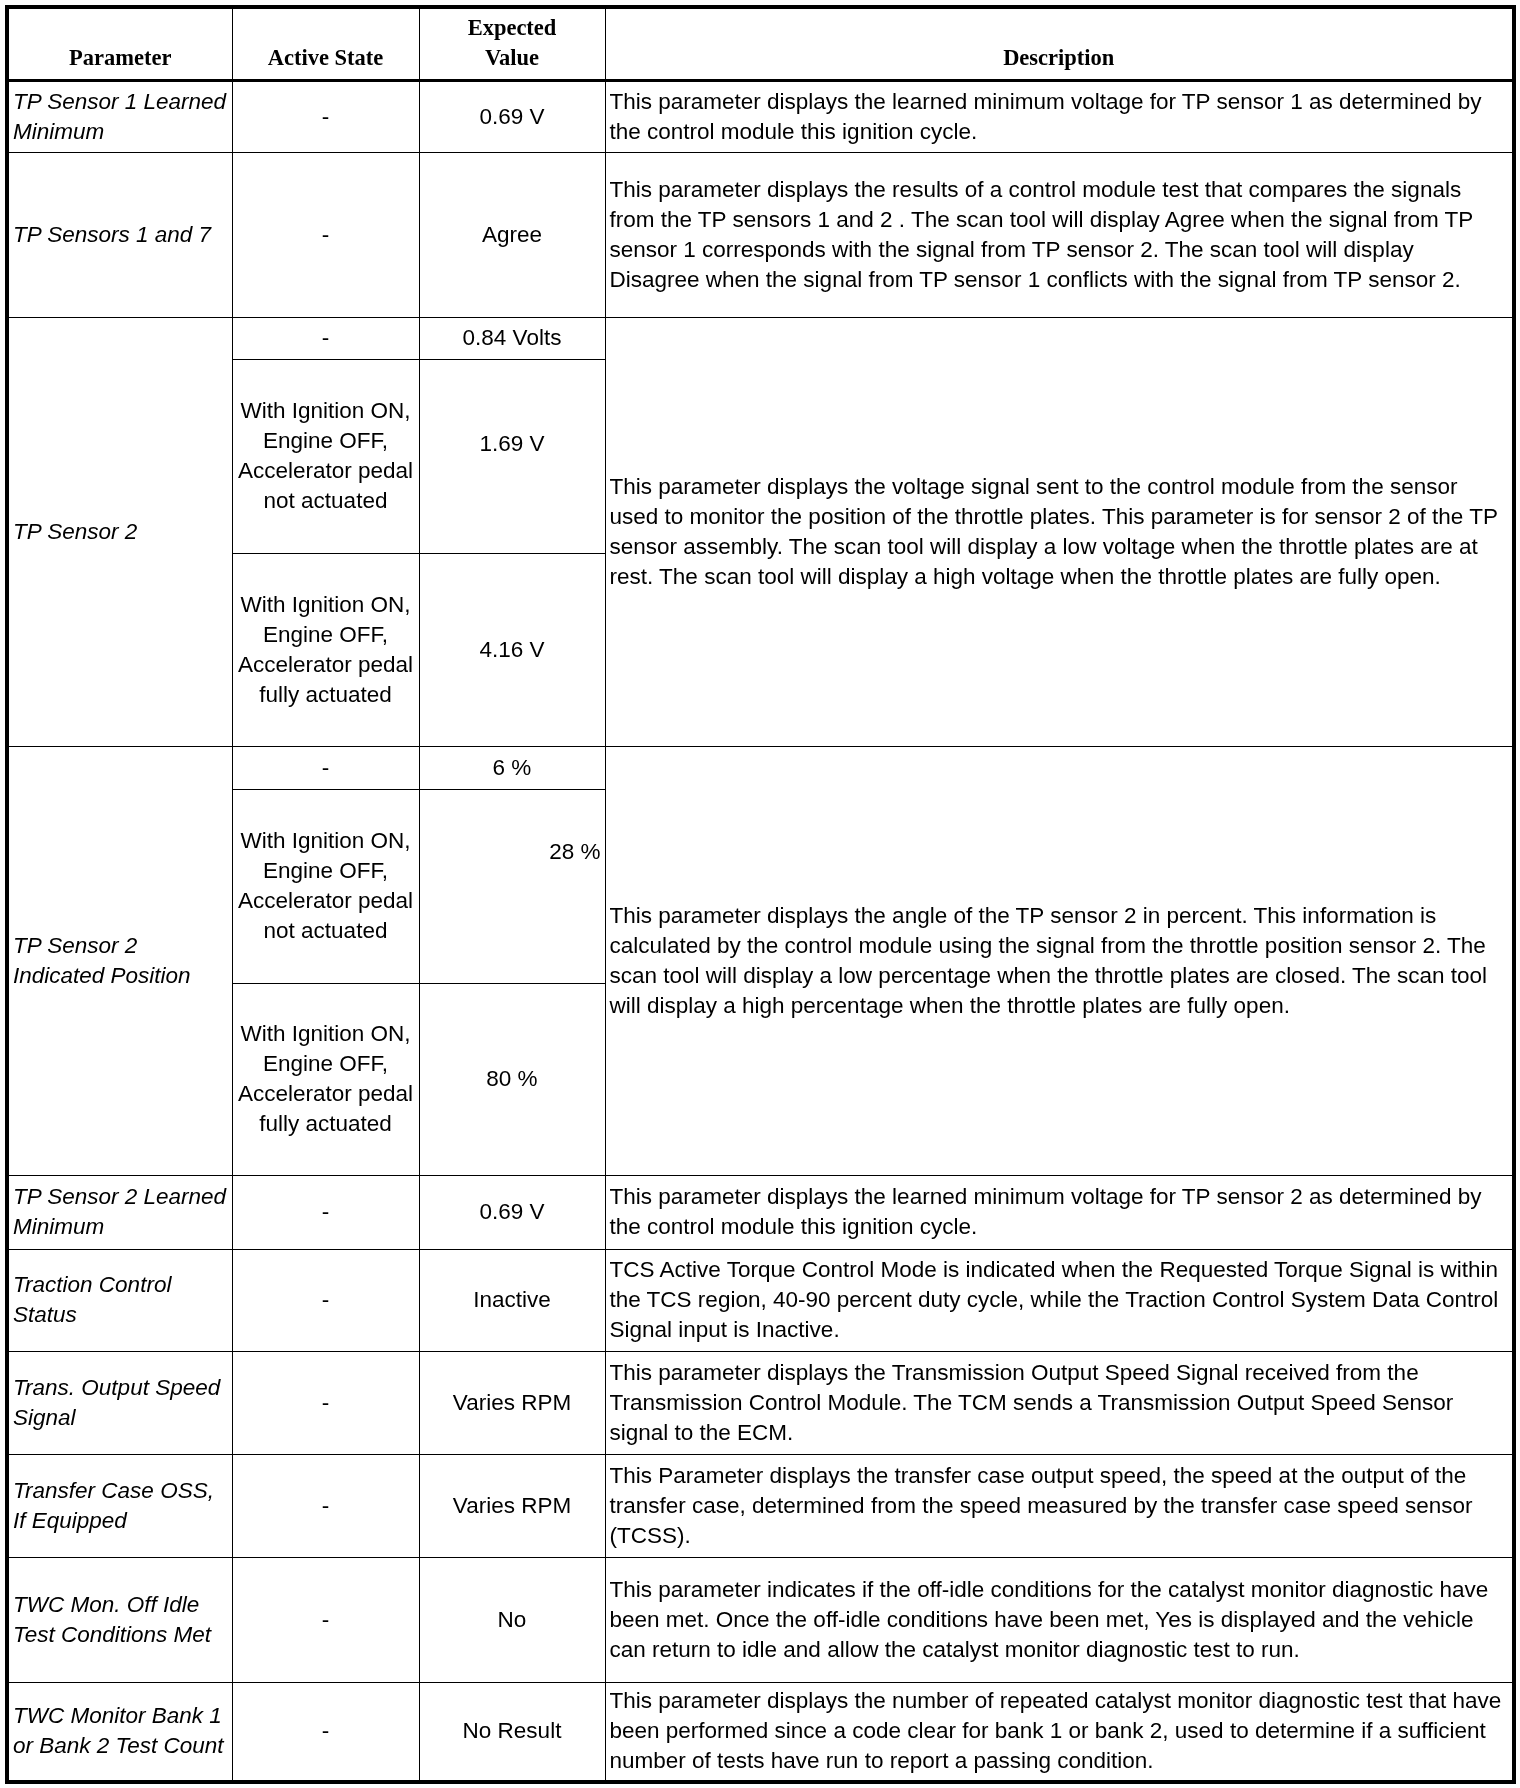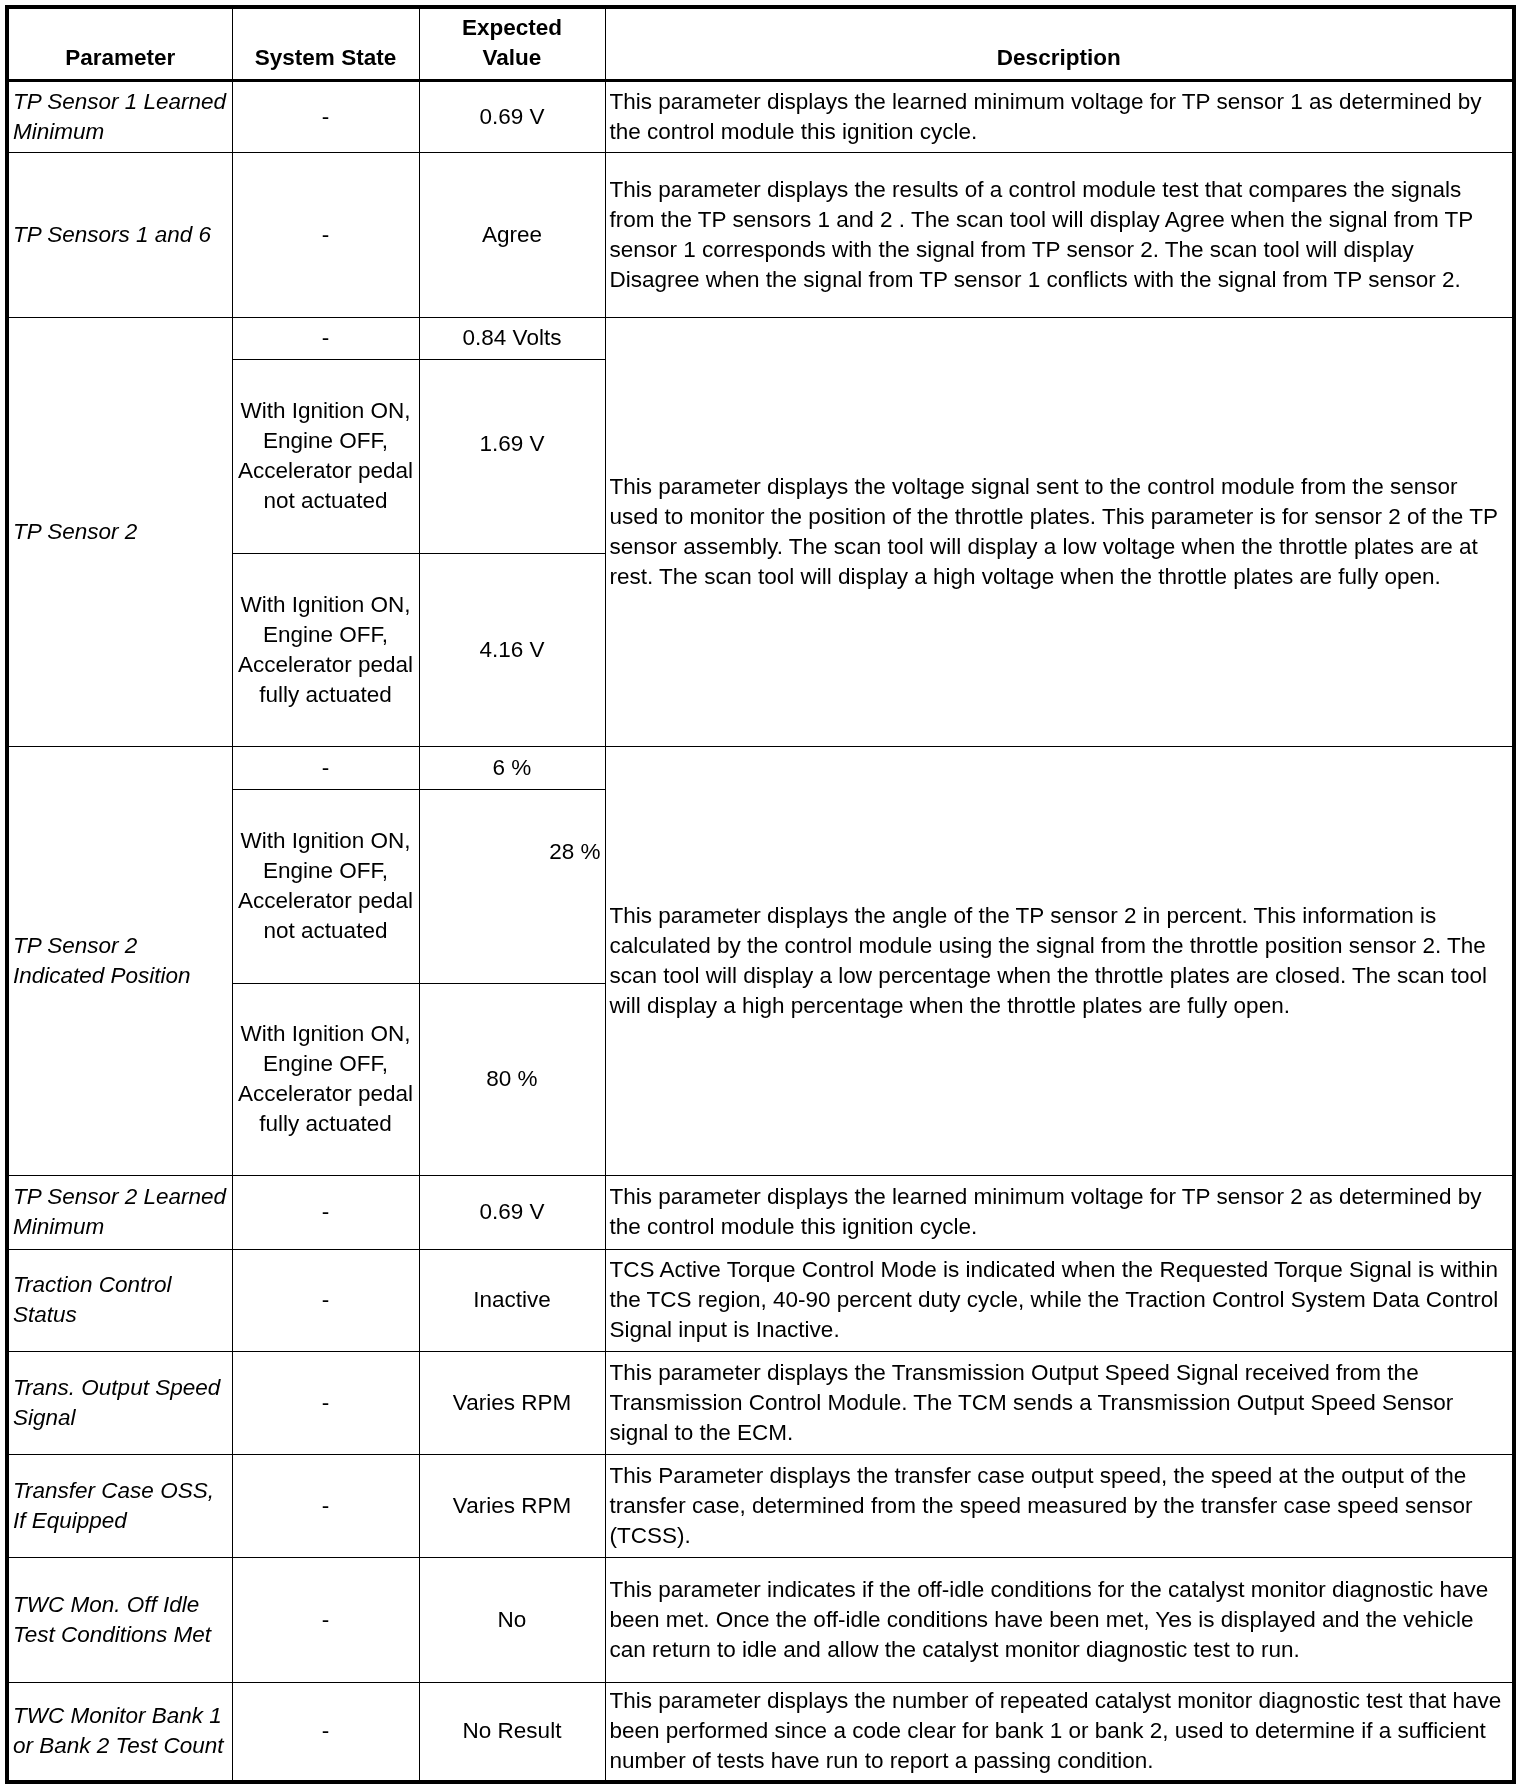"Expected Value" table.params thead th { font-family: none -> Liberation Serif, serif }
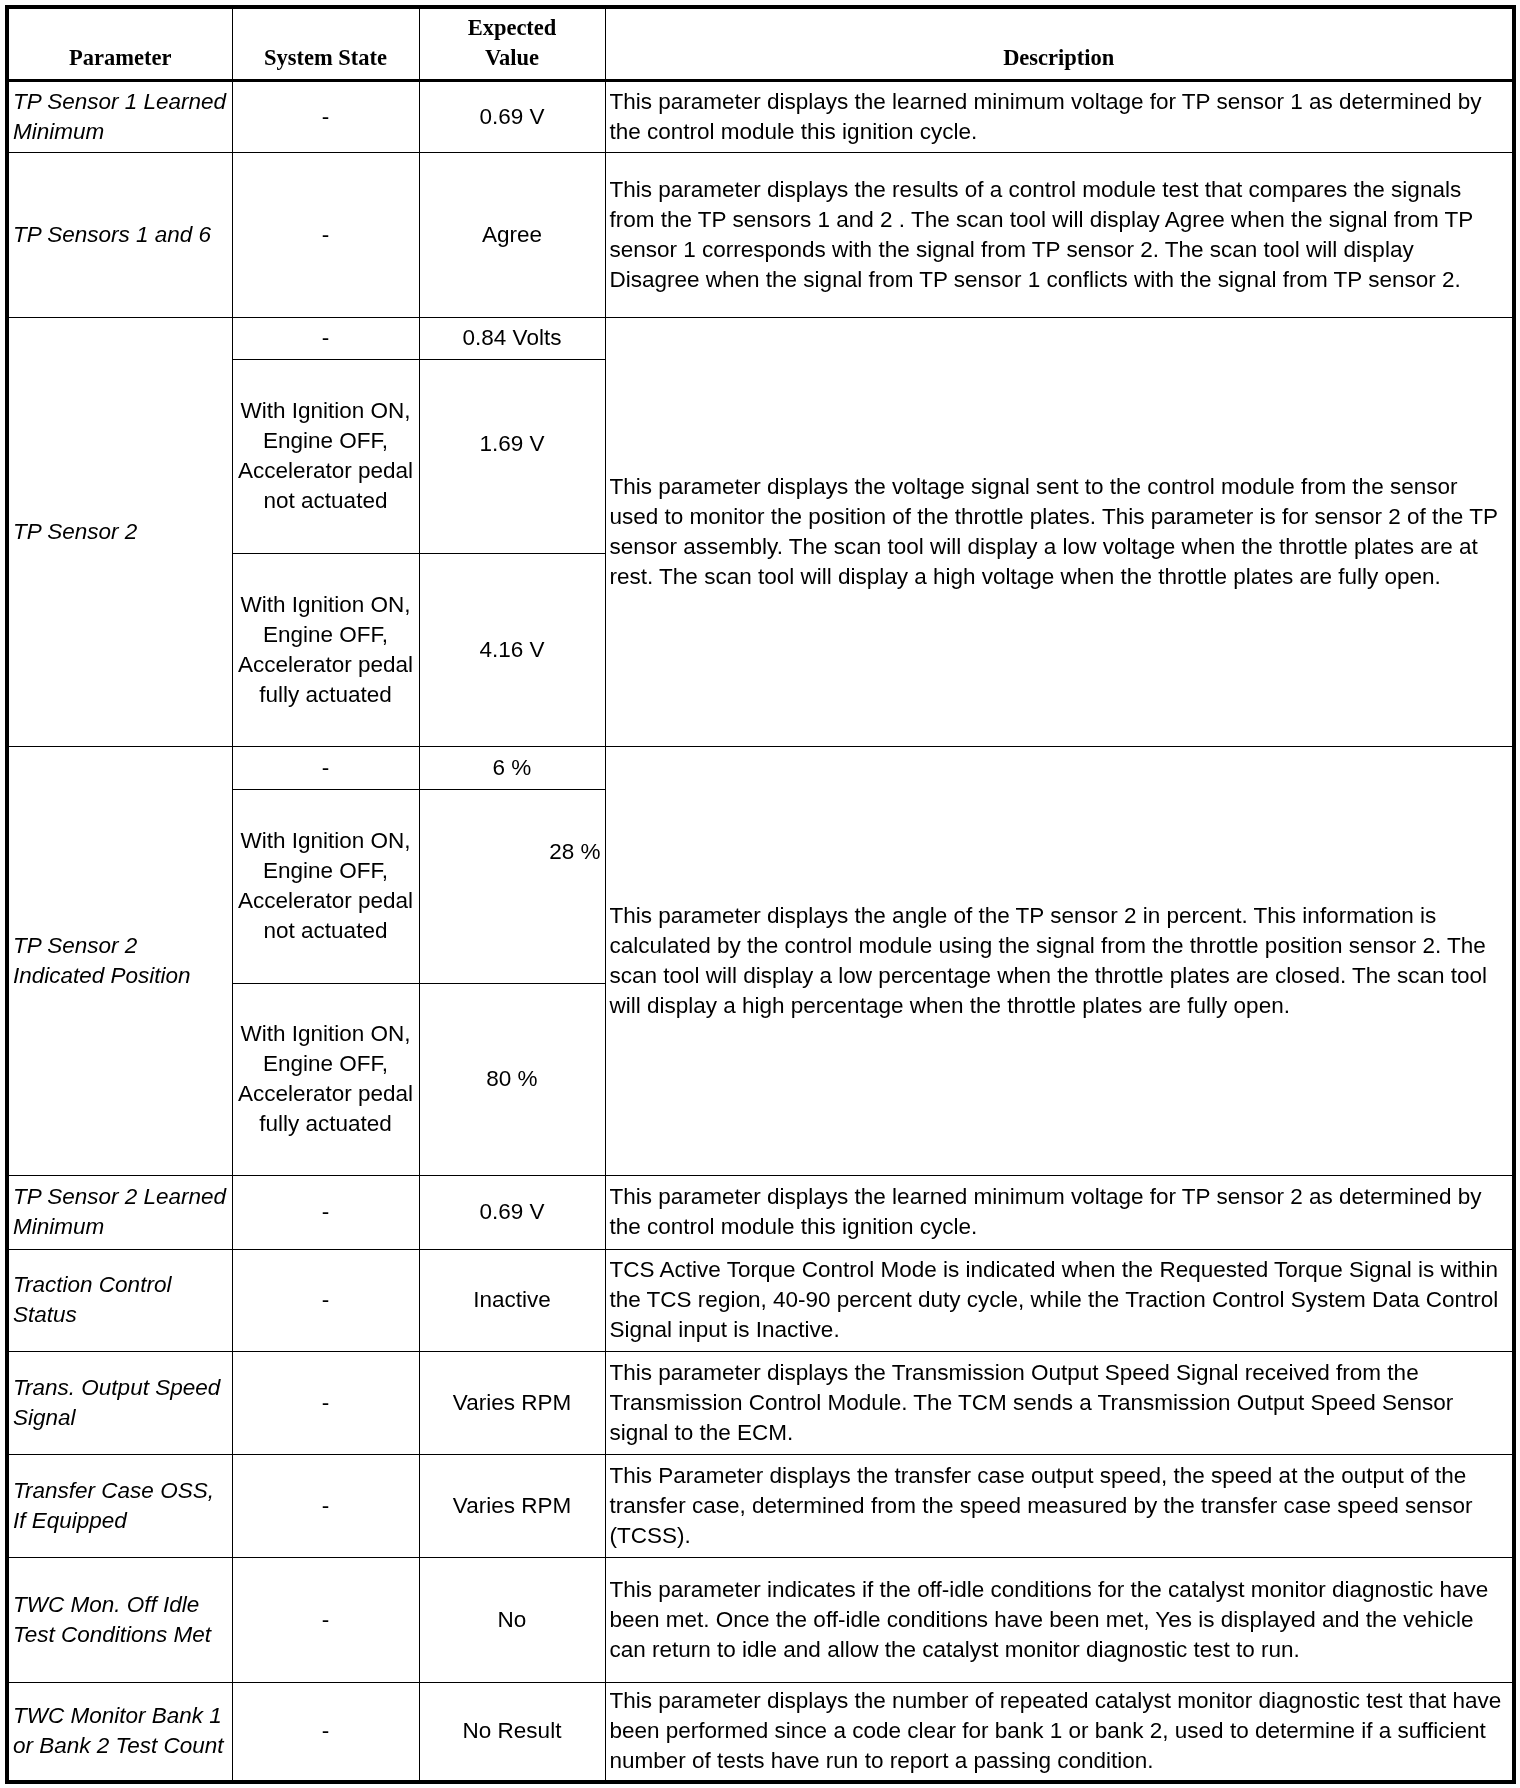"System State" th { text: System -> Active }
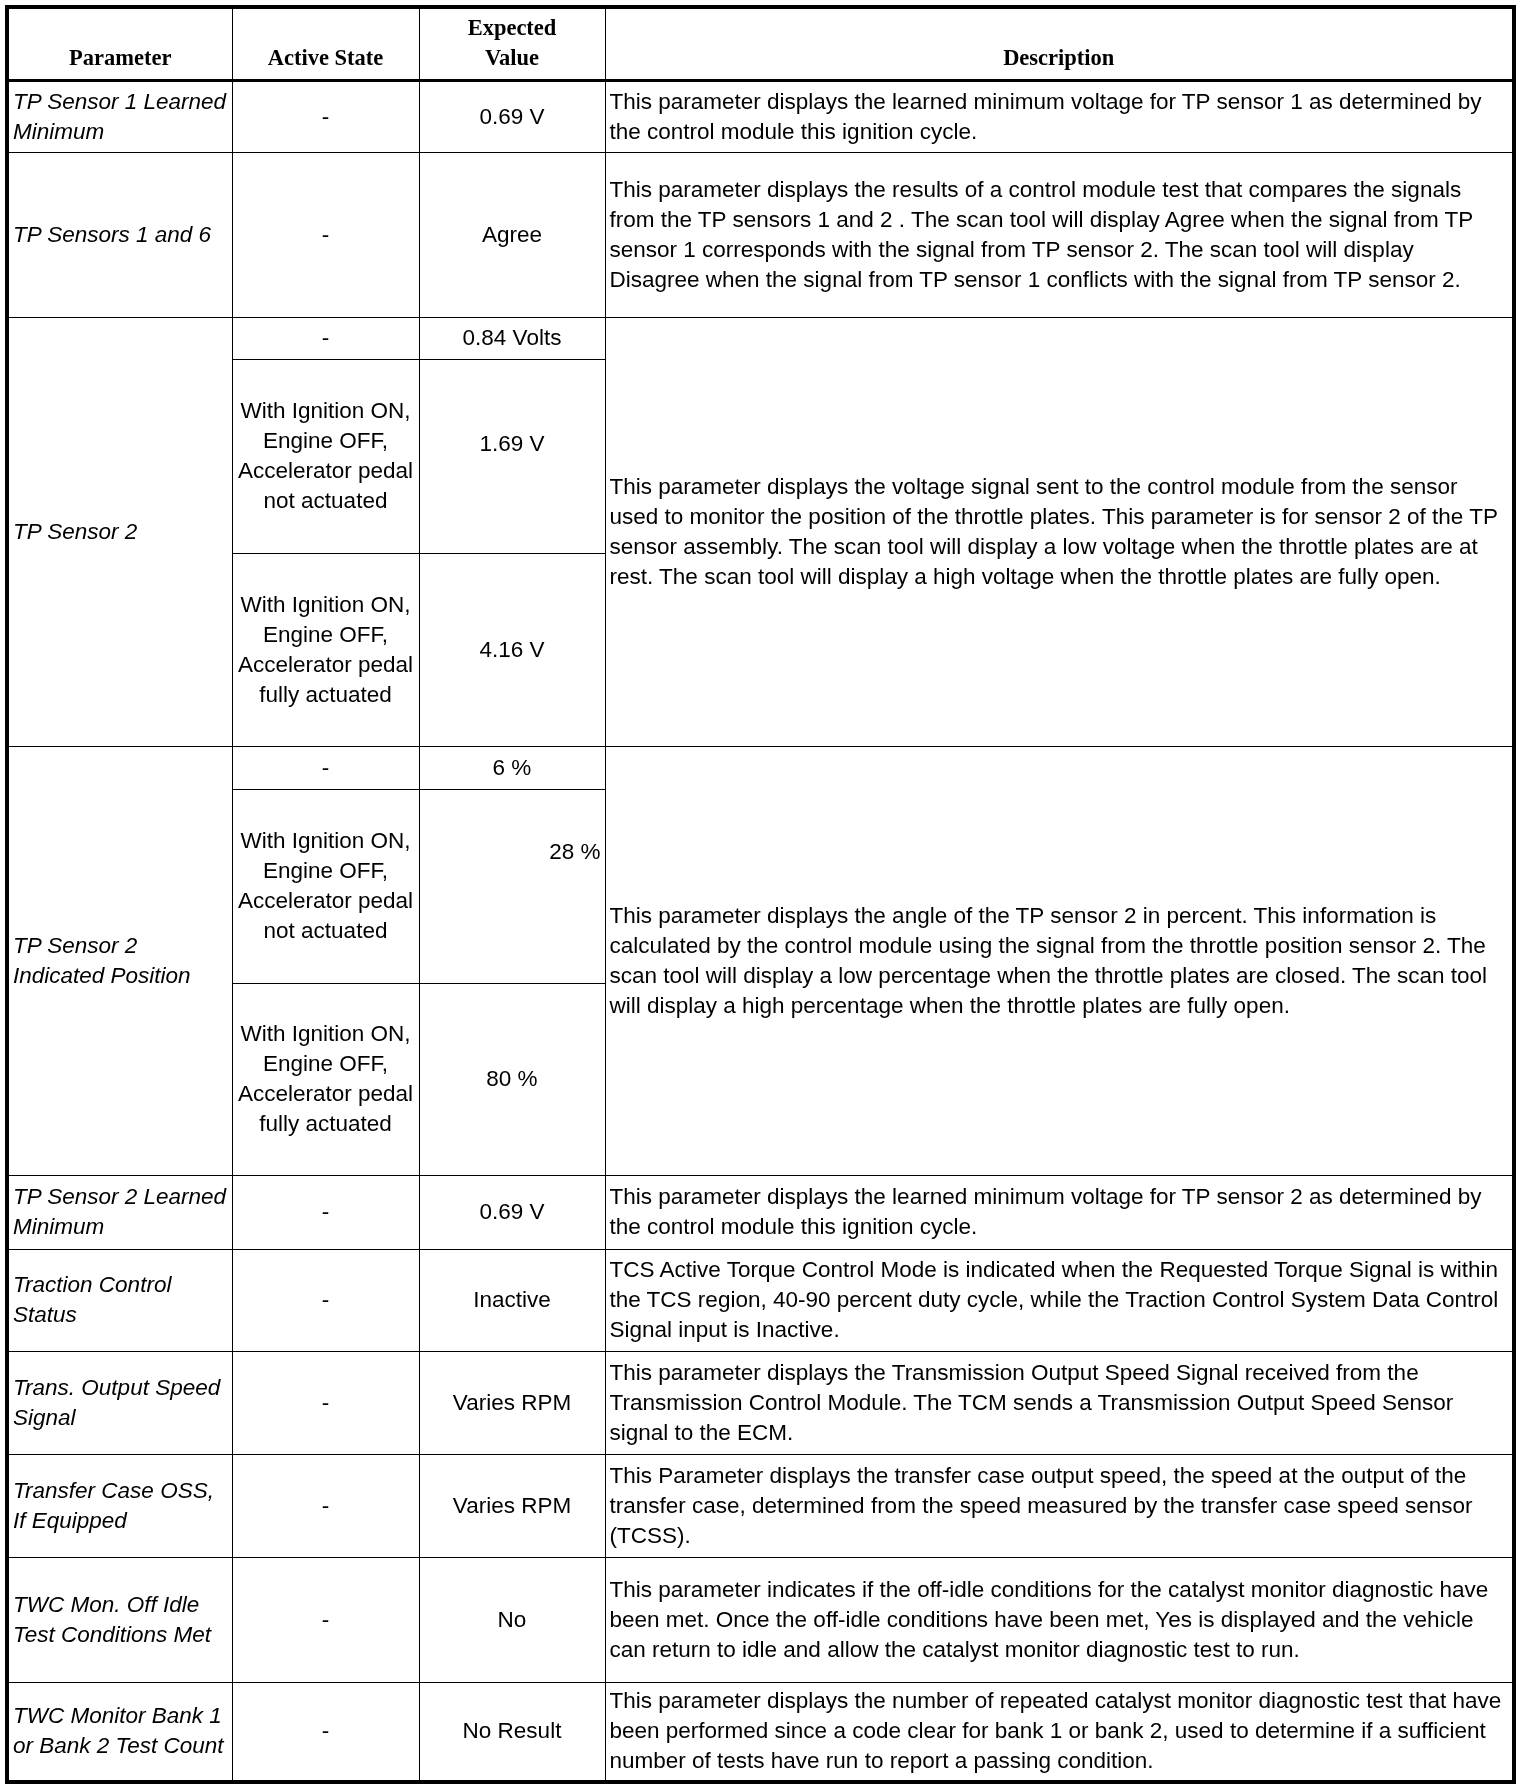"TP Sensors 1 and 6" td.param { text: 6 -> 7 }
